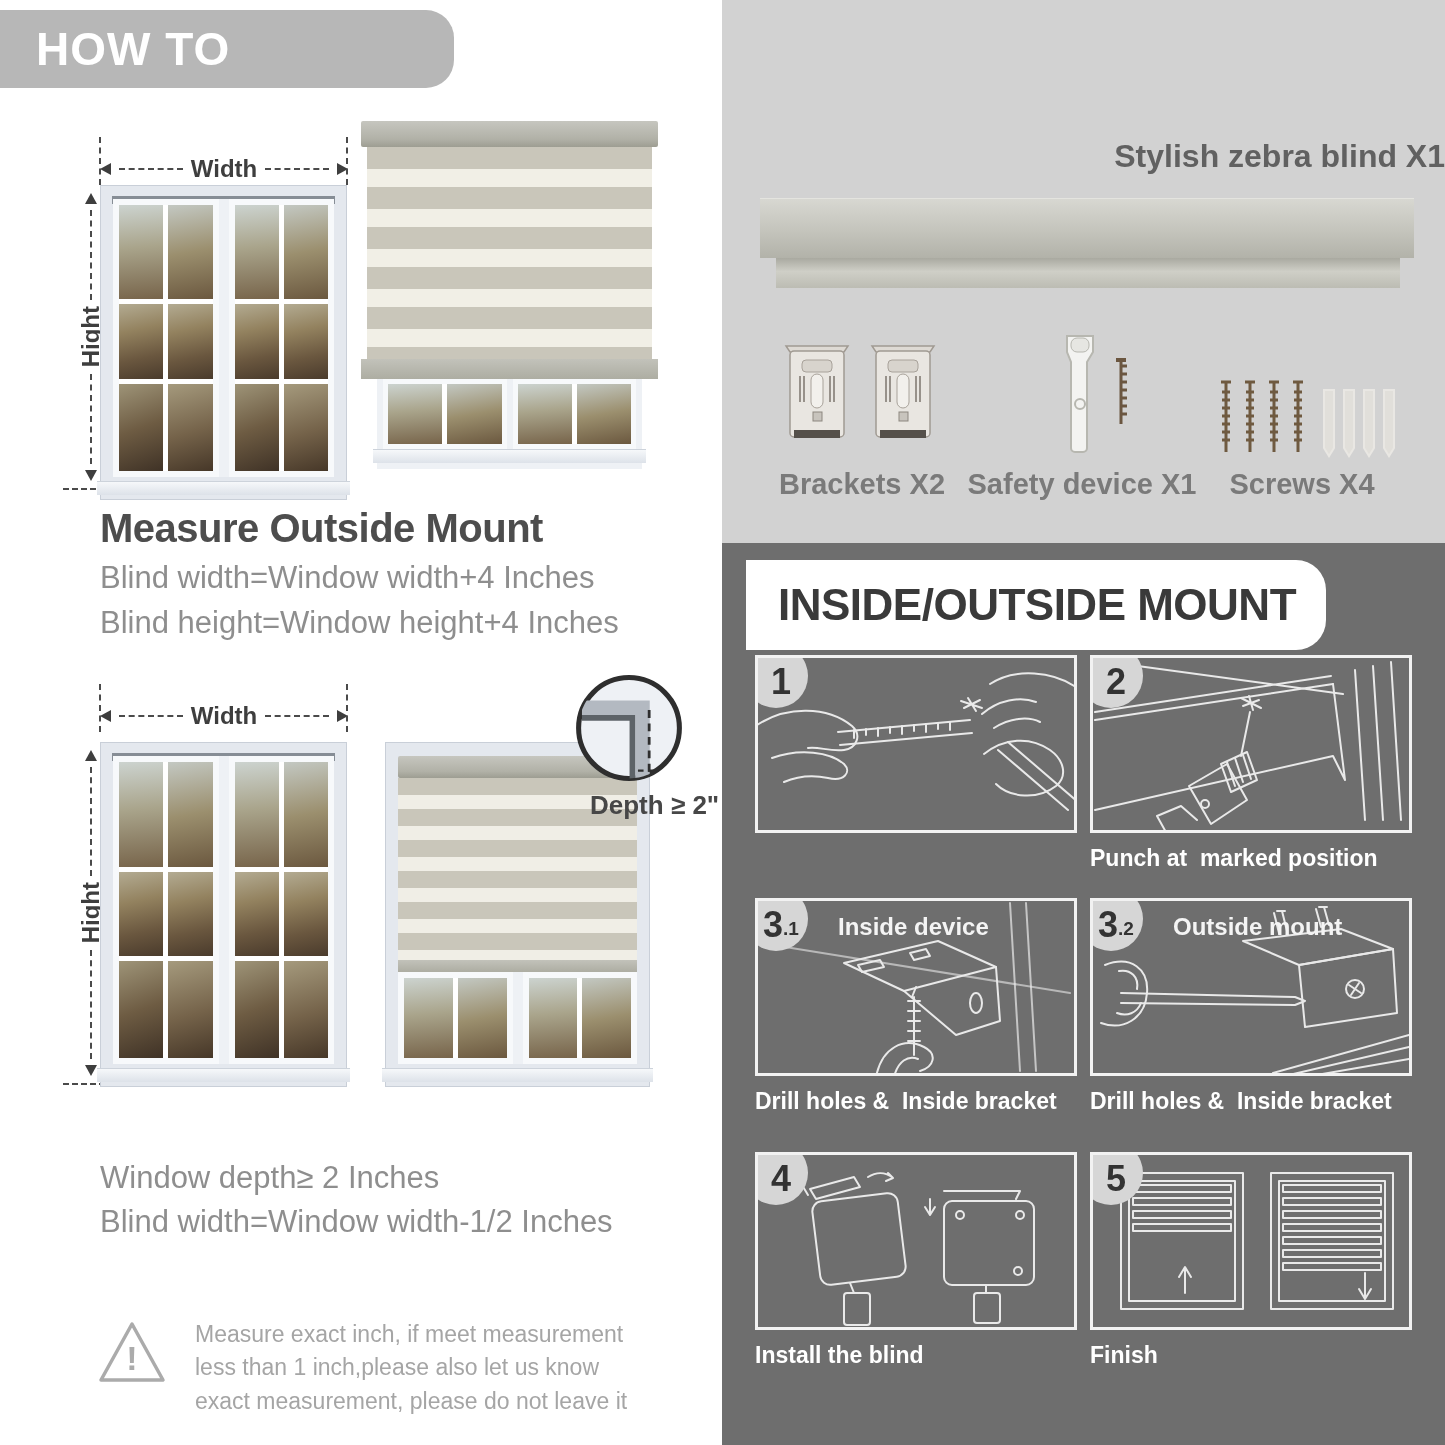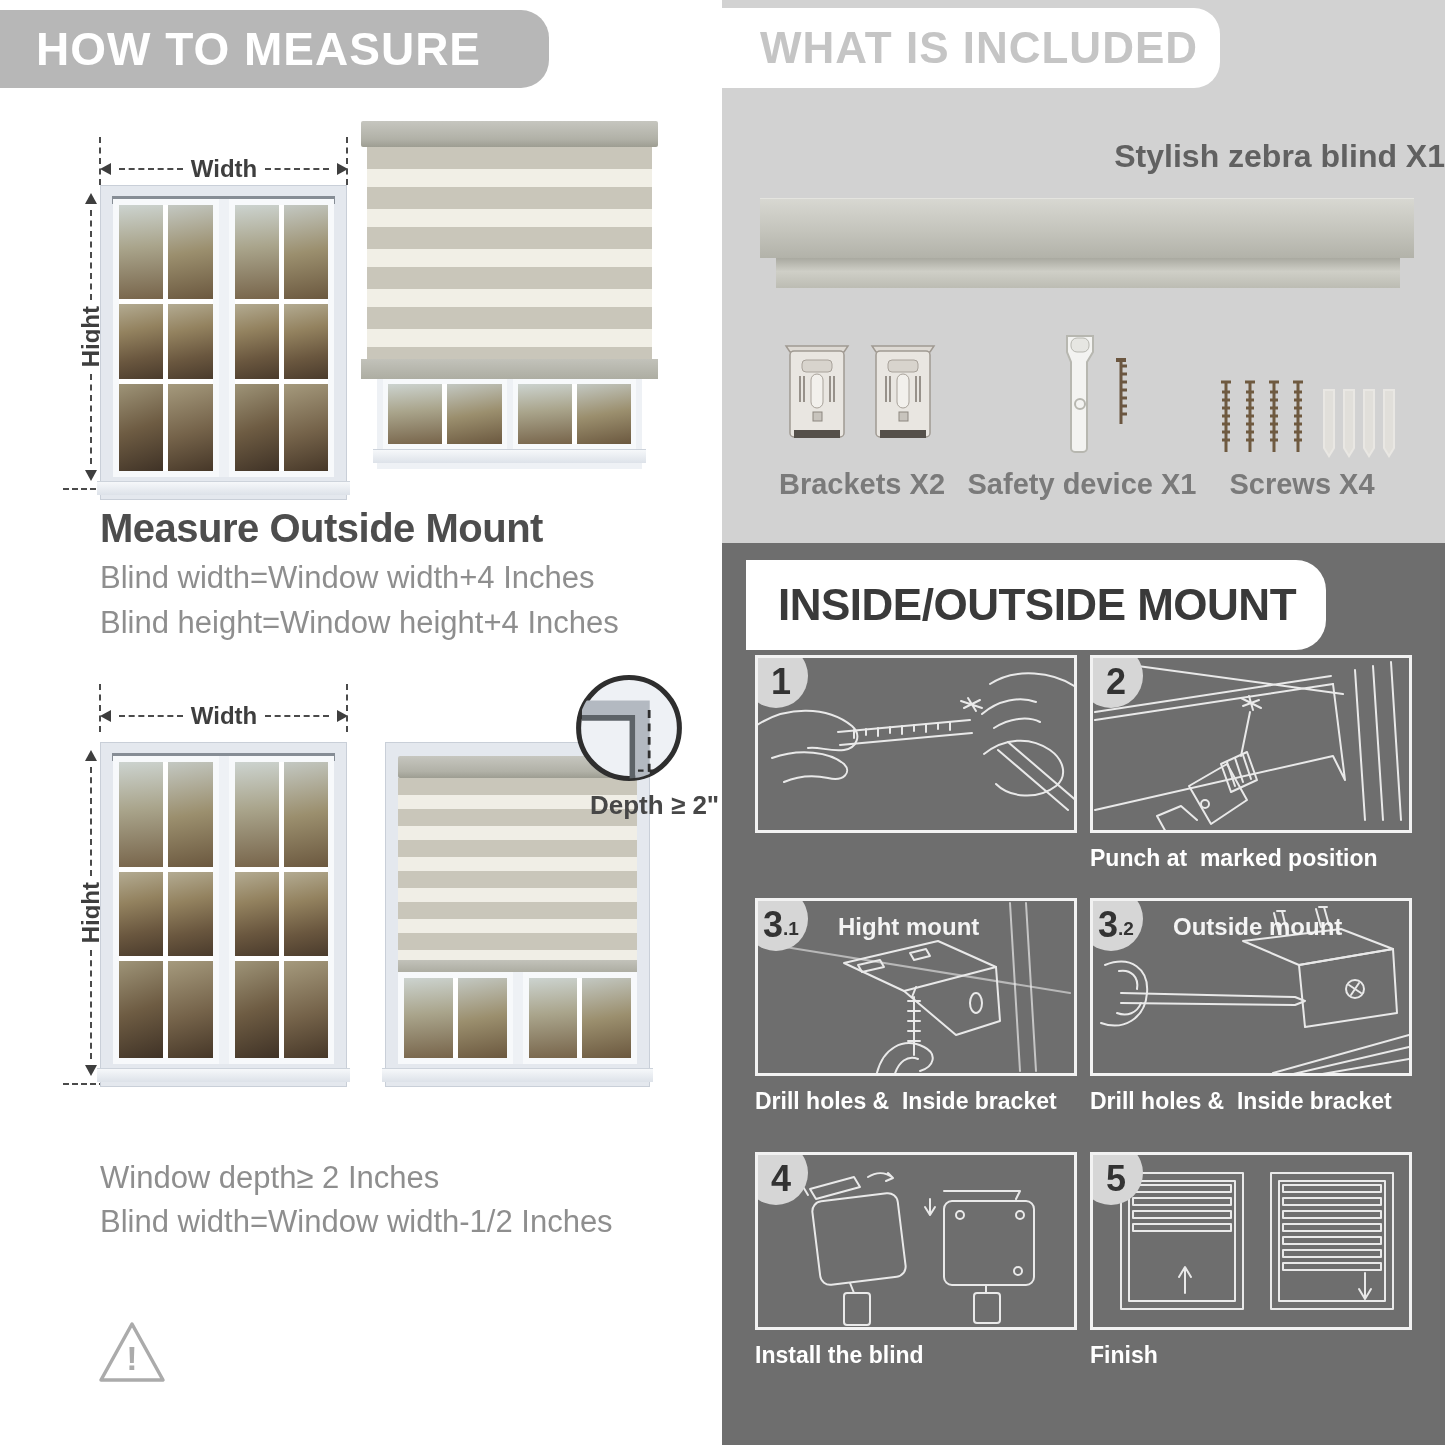"HOW TO MEASURE" .how-banner { width: 549px -> 454px }
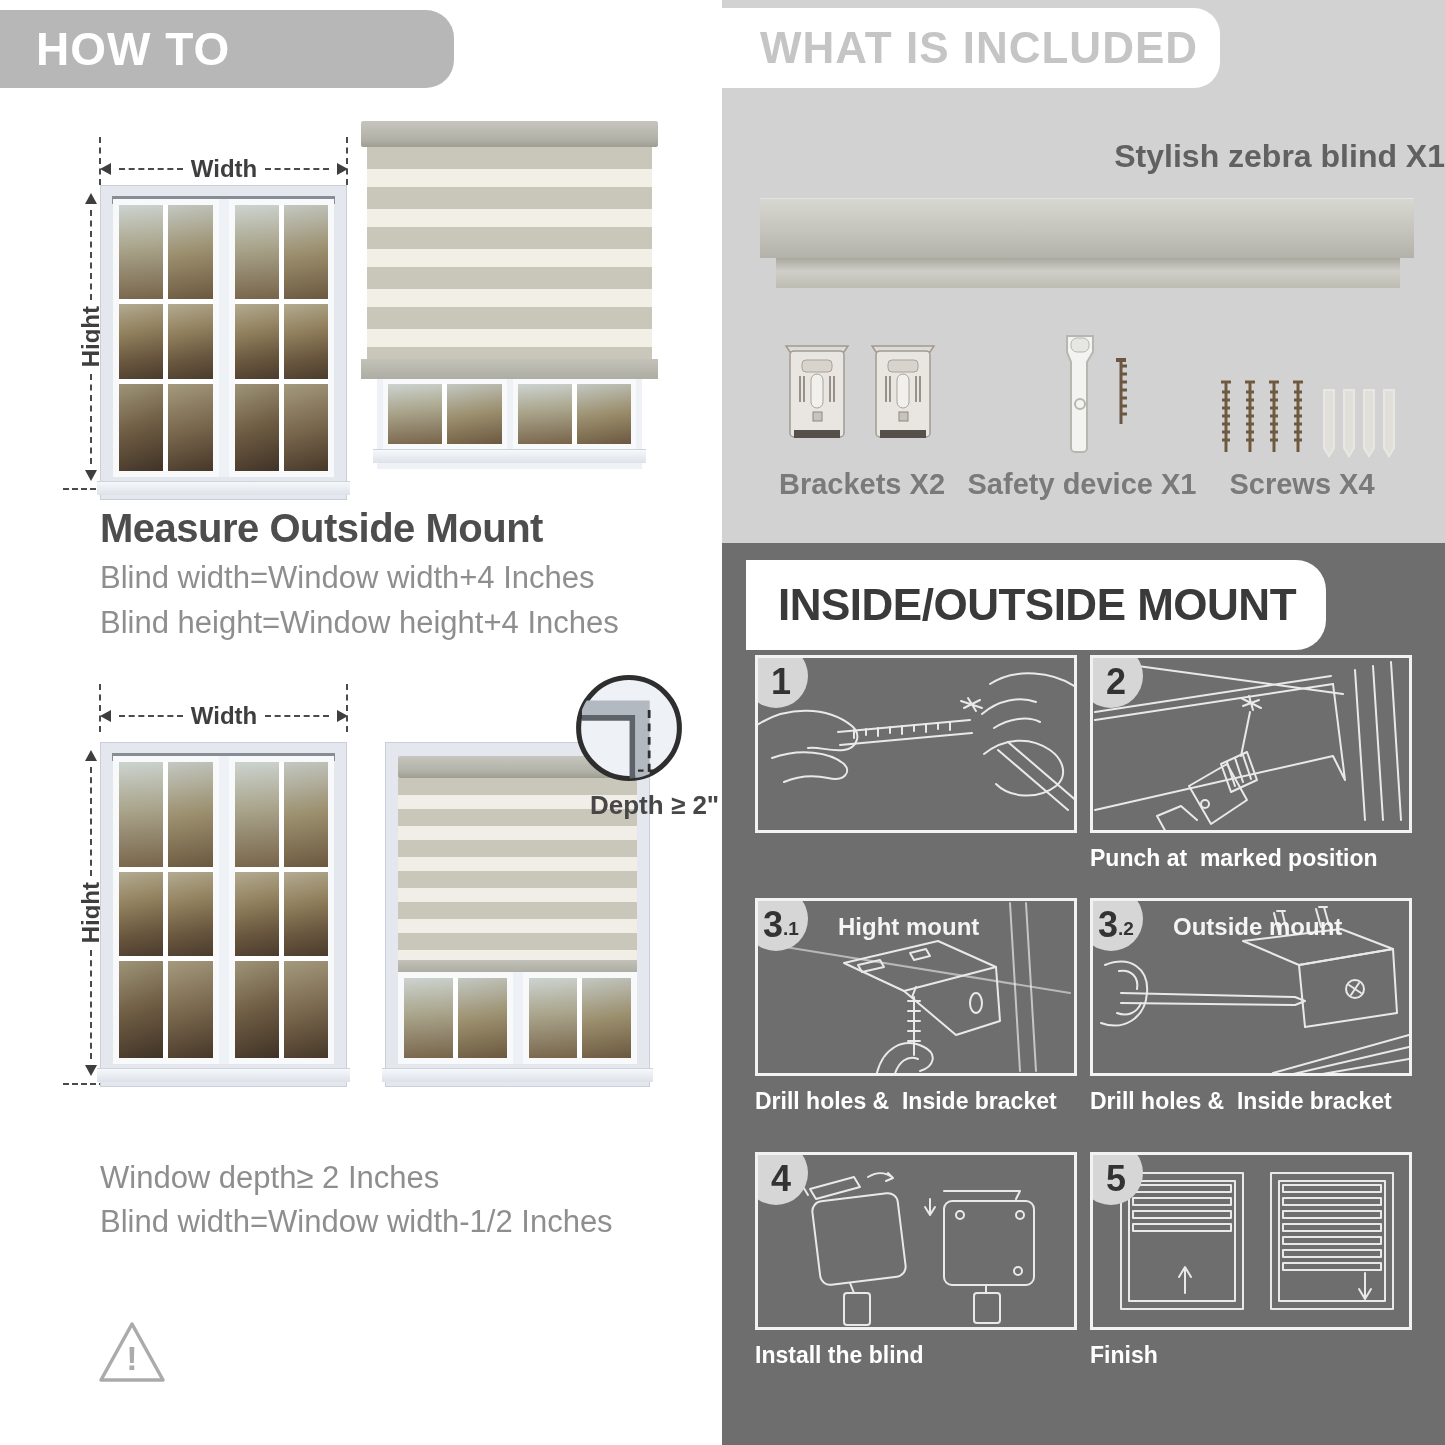"WHAT IS INCLUDED" div.included-banner { html: <div>WHAT IS INCLUDED</div> -> none }
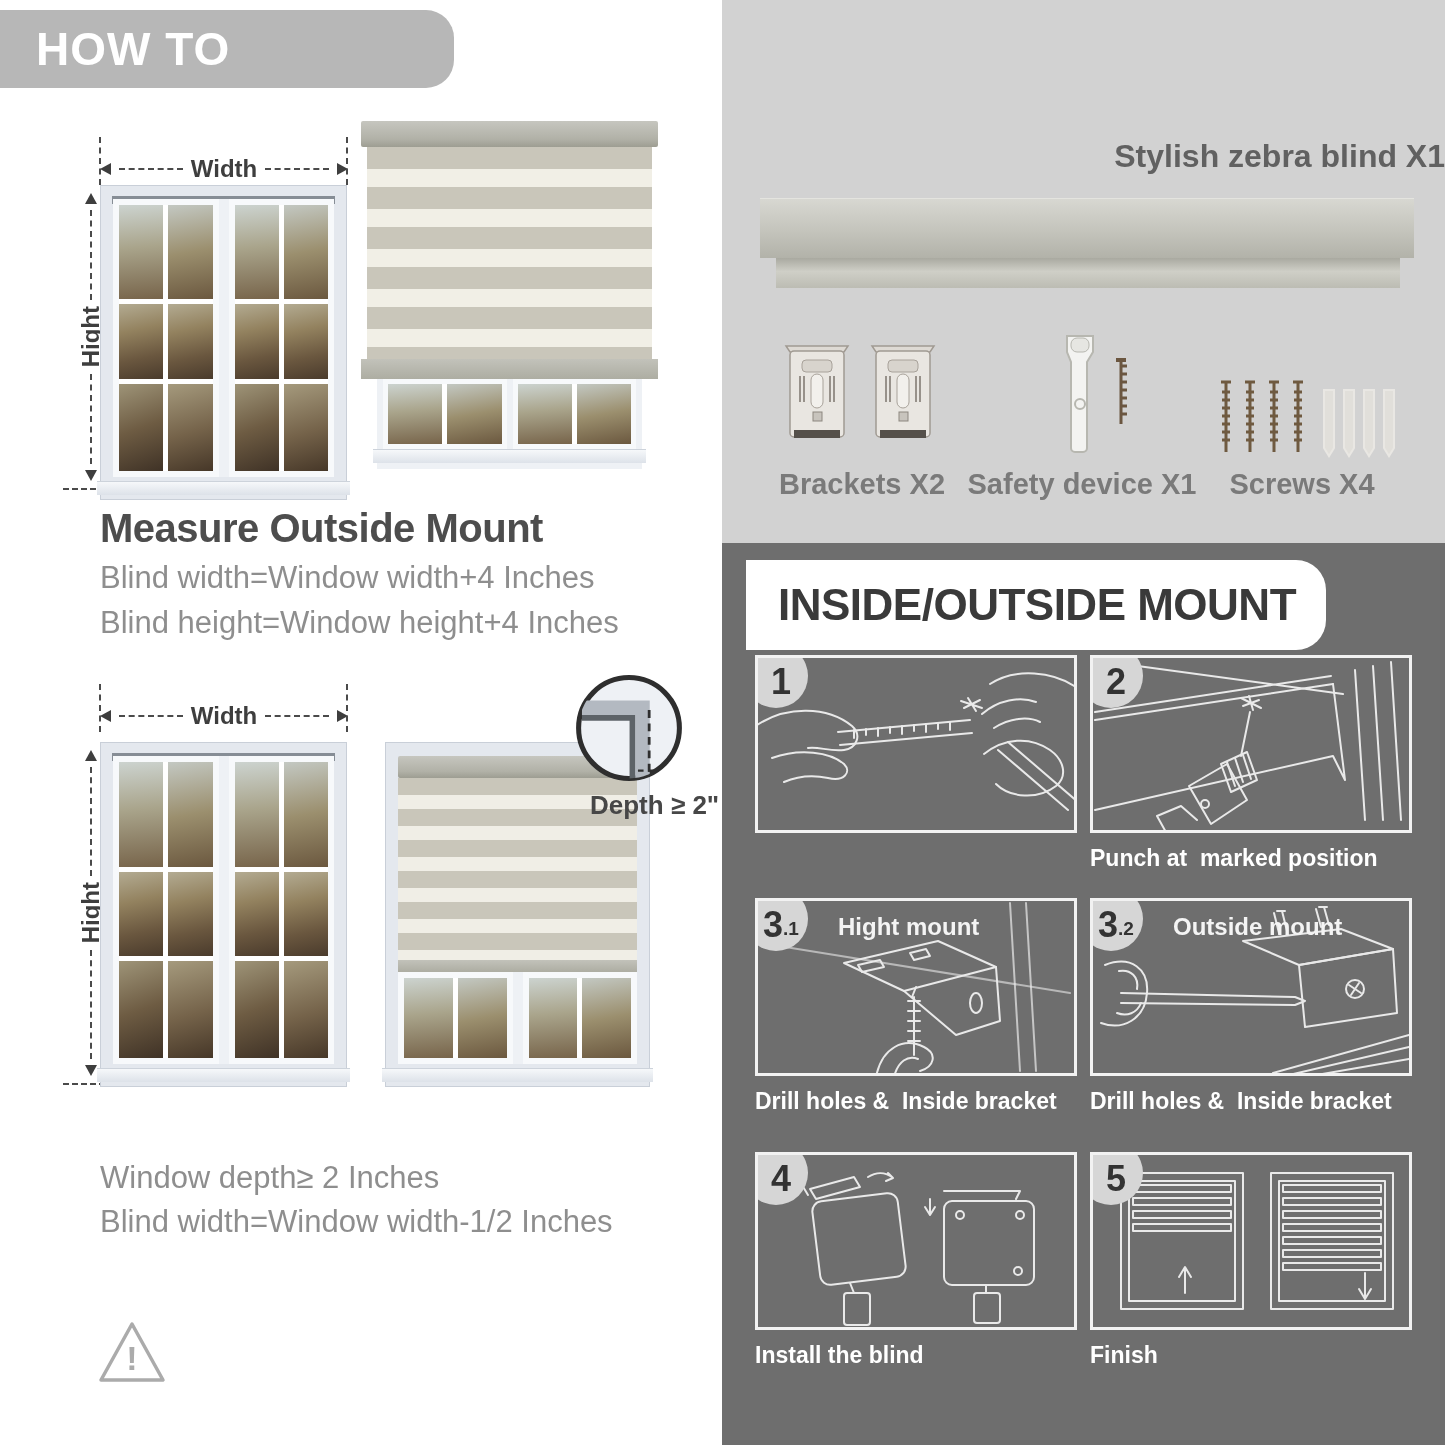"Hight mount" div.ptitle { text: Hight mount -> Inside device }
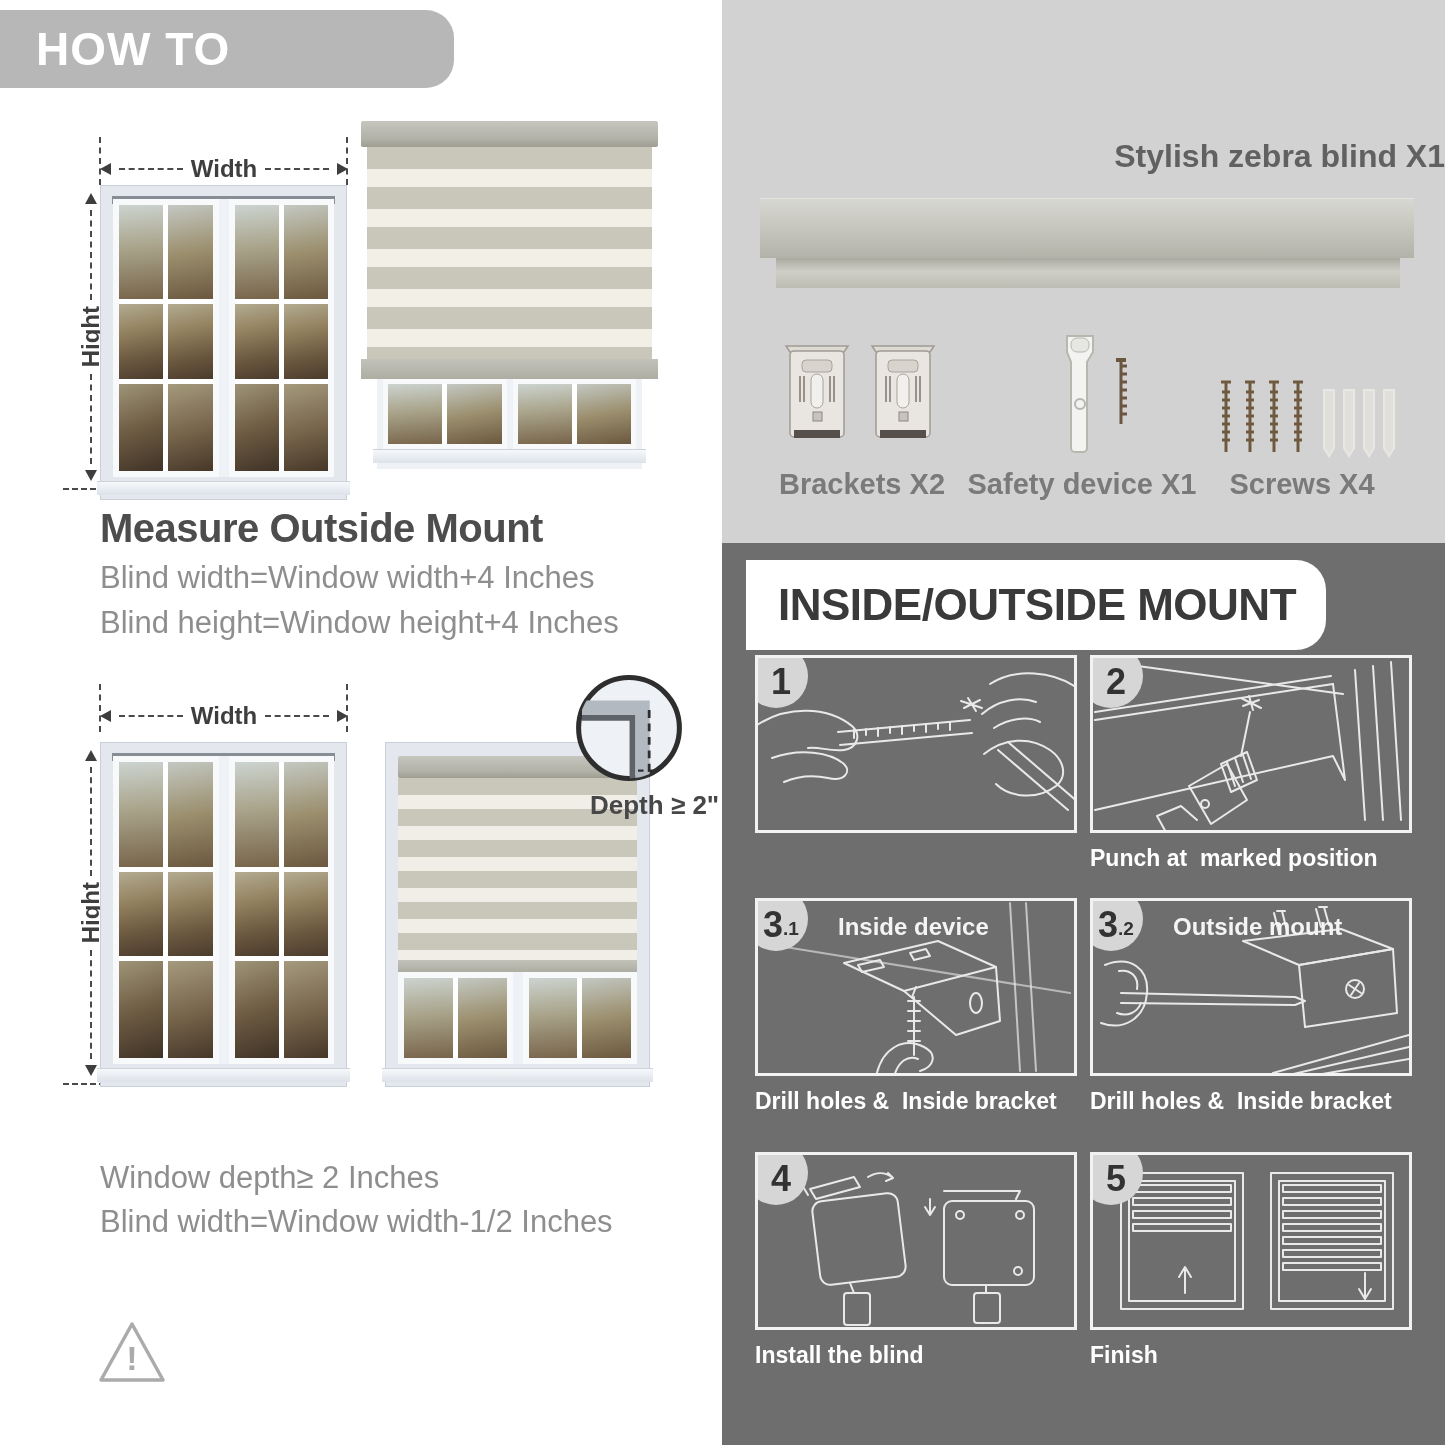"Measure exact inch, if meet" div.warn-text { html: none -> <div>Measure exact inch, if meet measurement less than 1 inch,please also let us know exact measurement, please do not leave it</div> }
